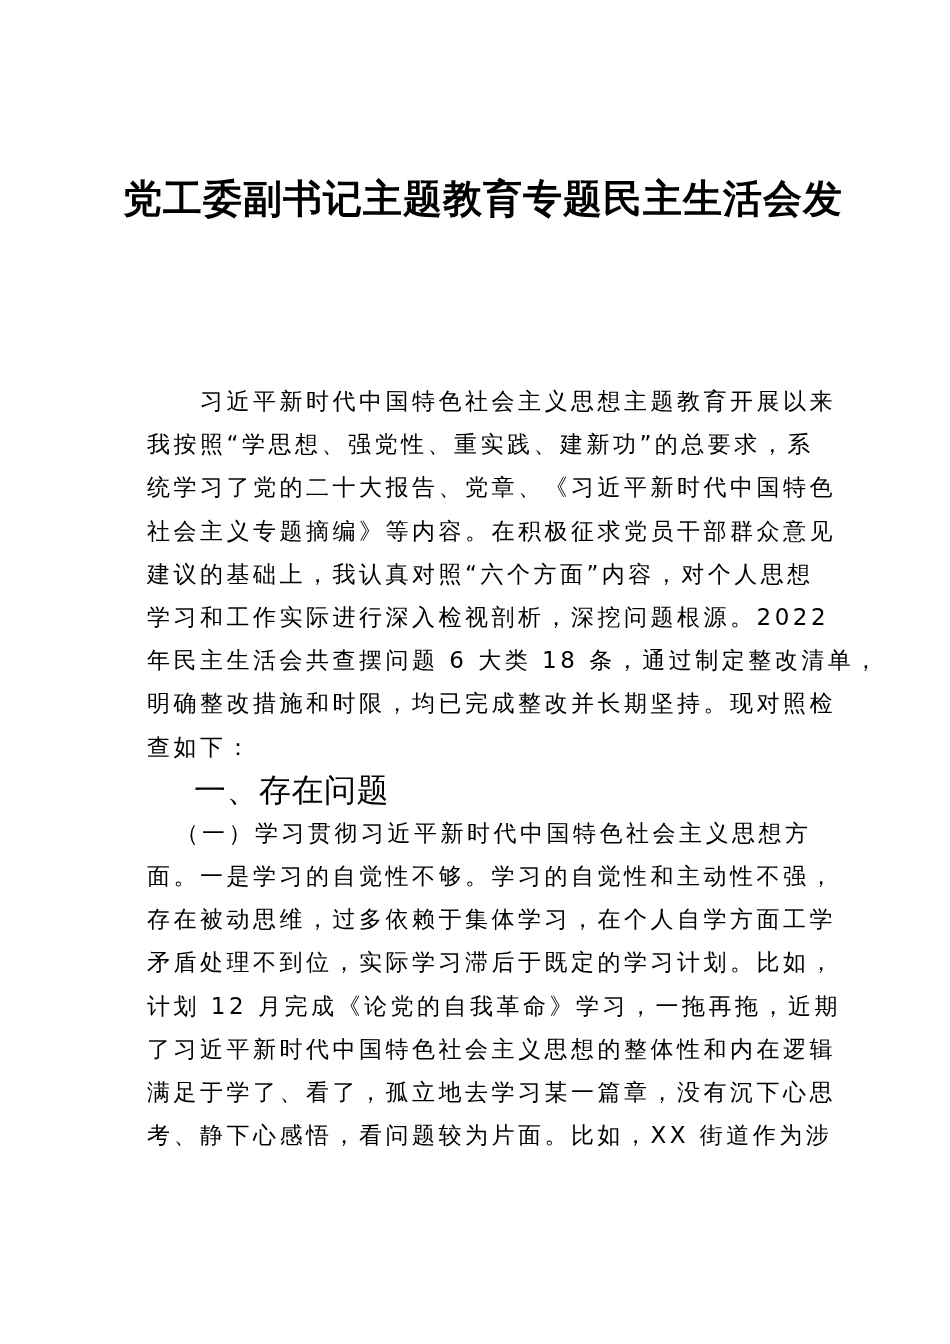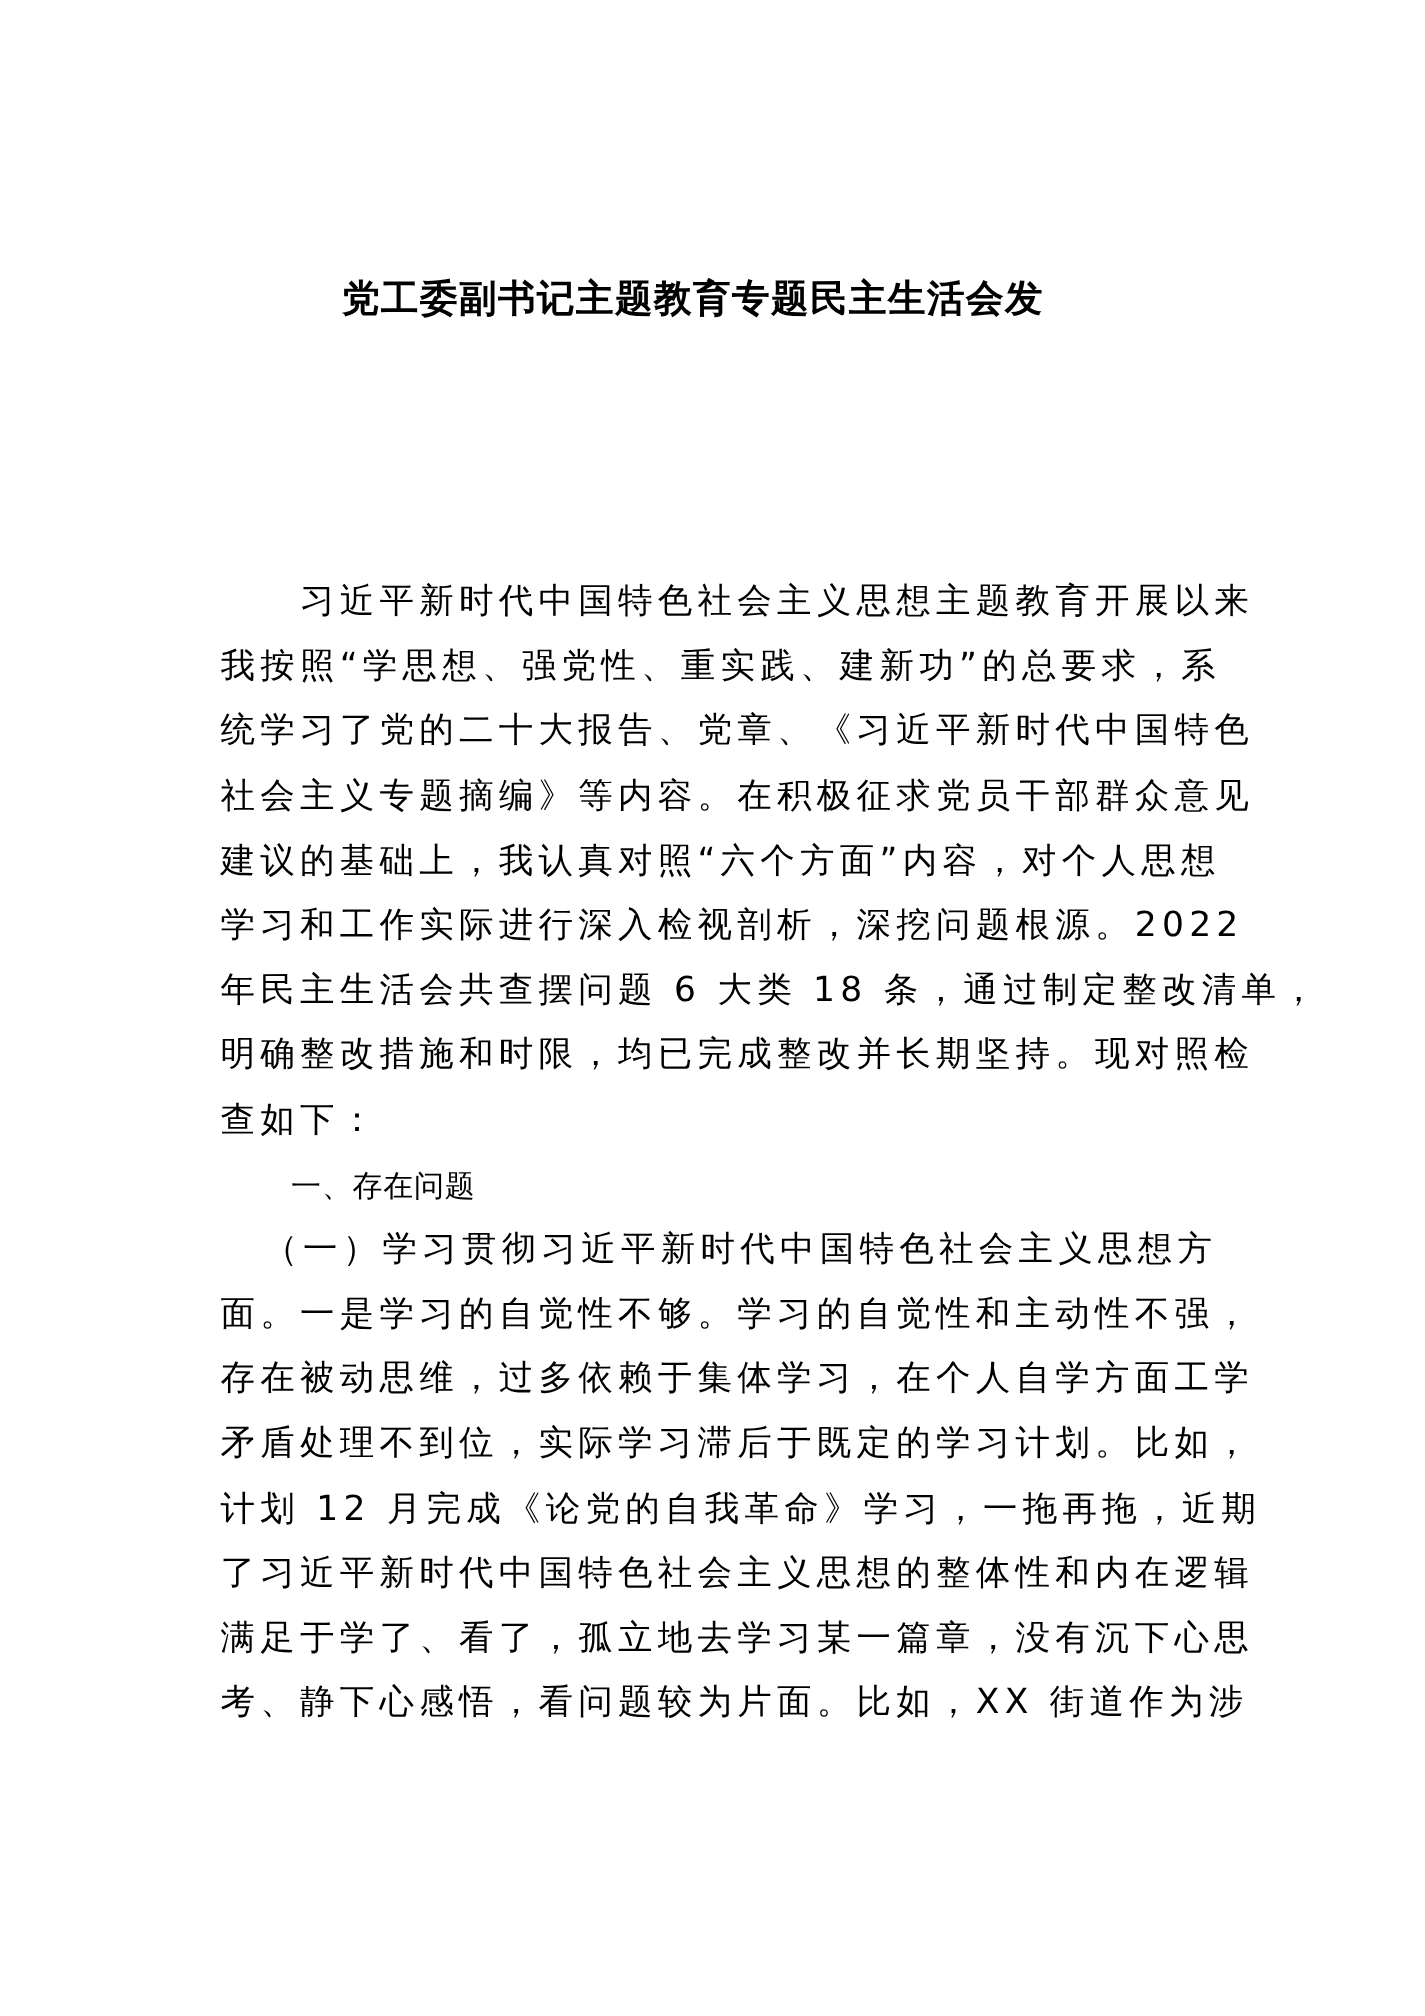"党工委副书记主题教育专题民主生活会发" .title { font-size: 25px -> 39px; left: 87px -> 108px }
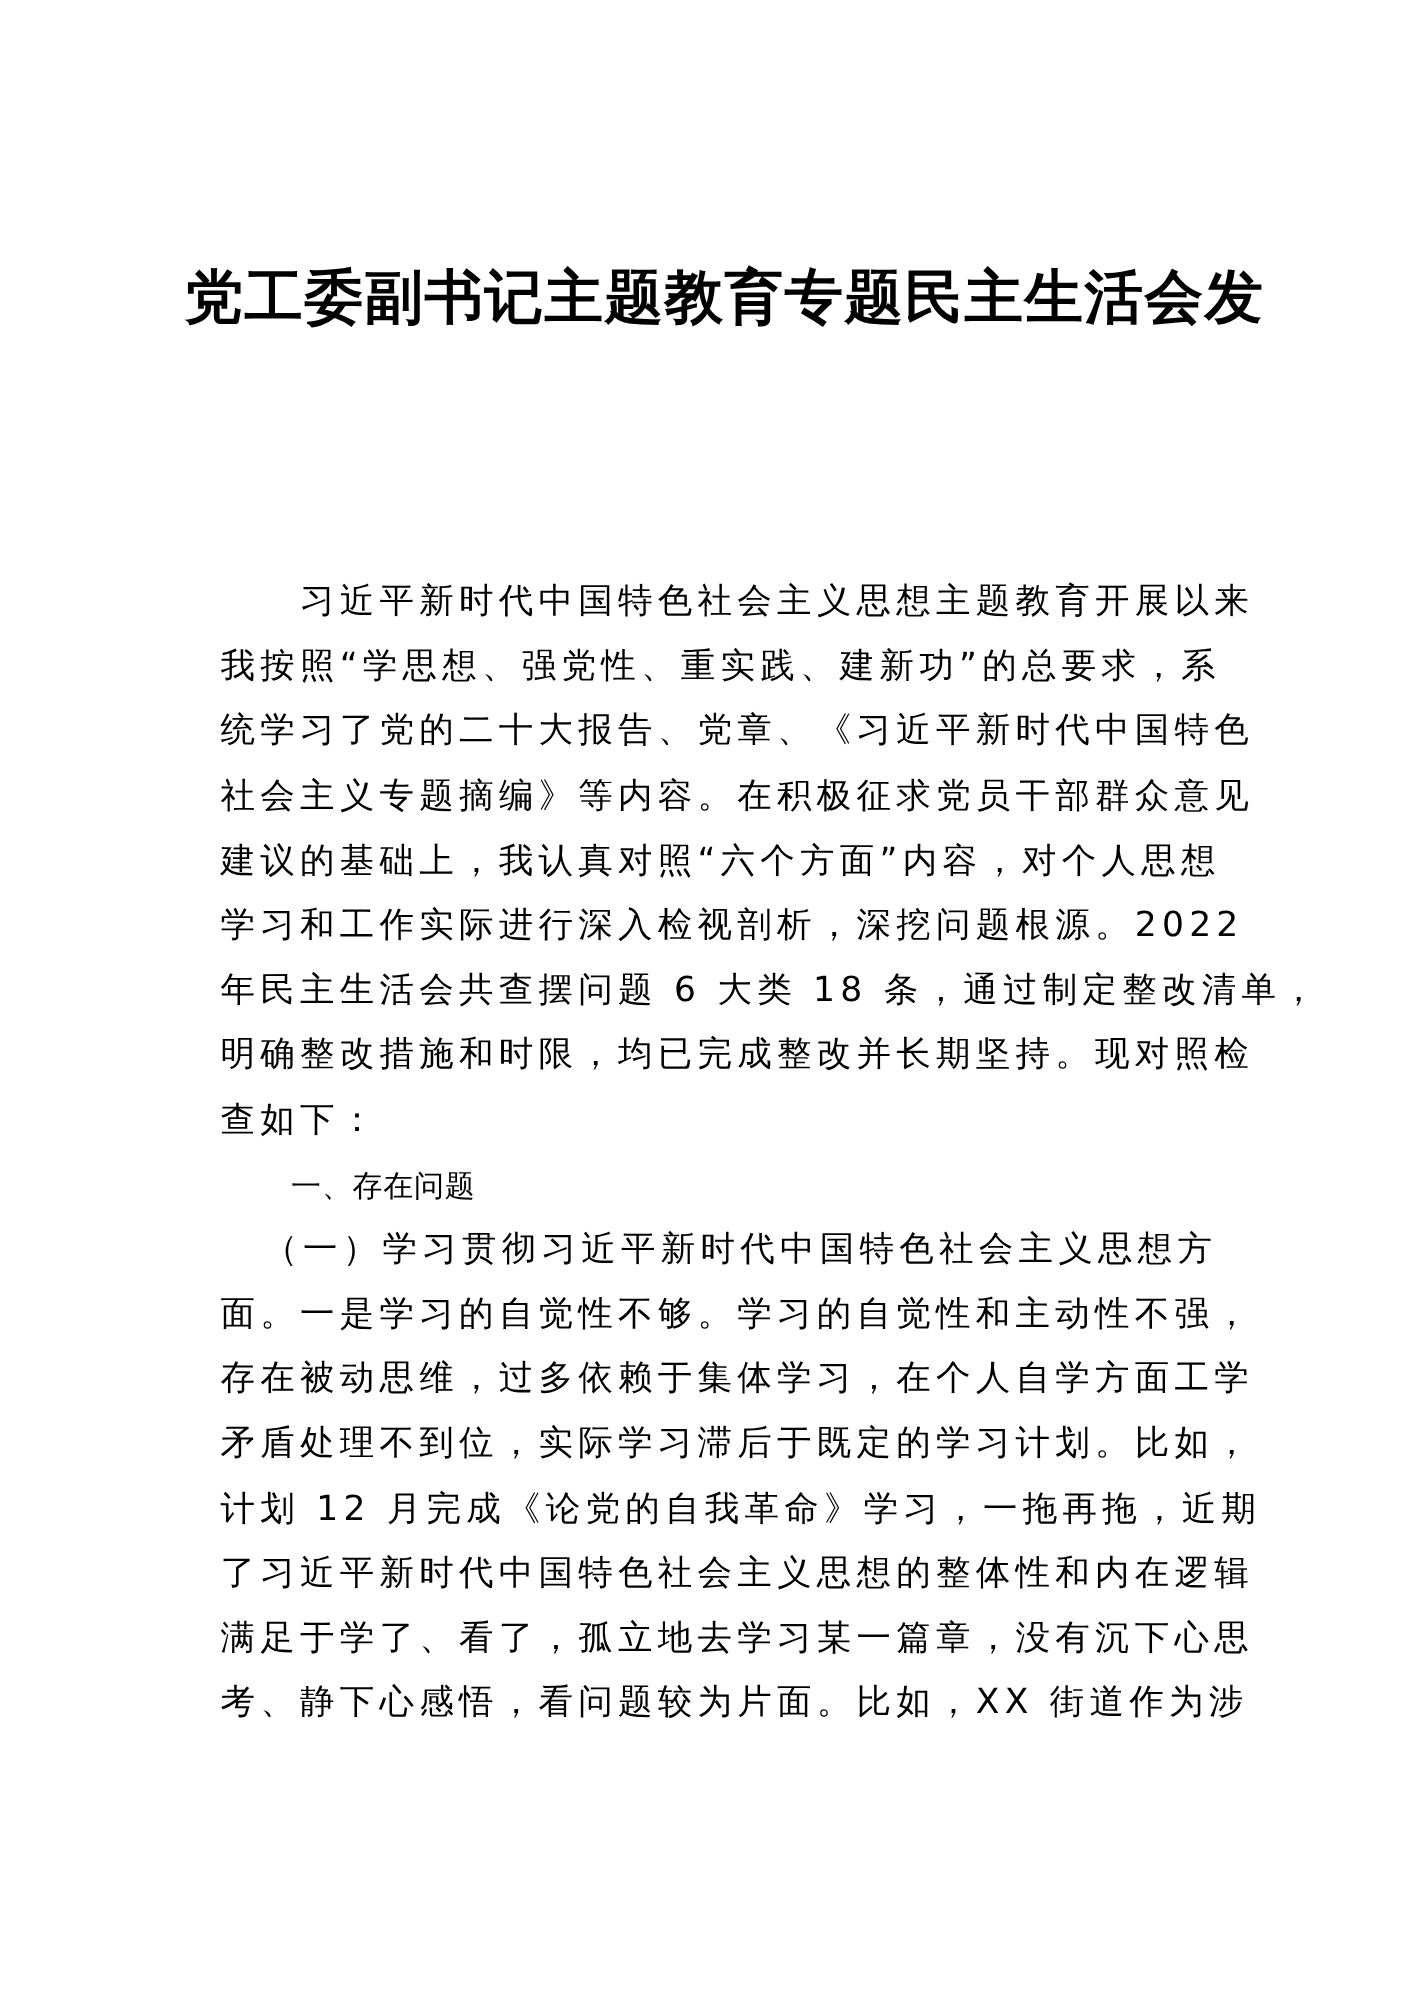"一、存在问题" .heading { font-size: 20px -> 32px }
